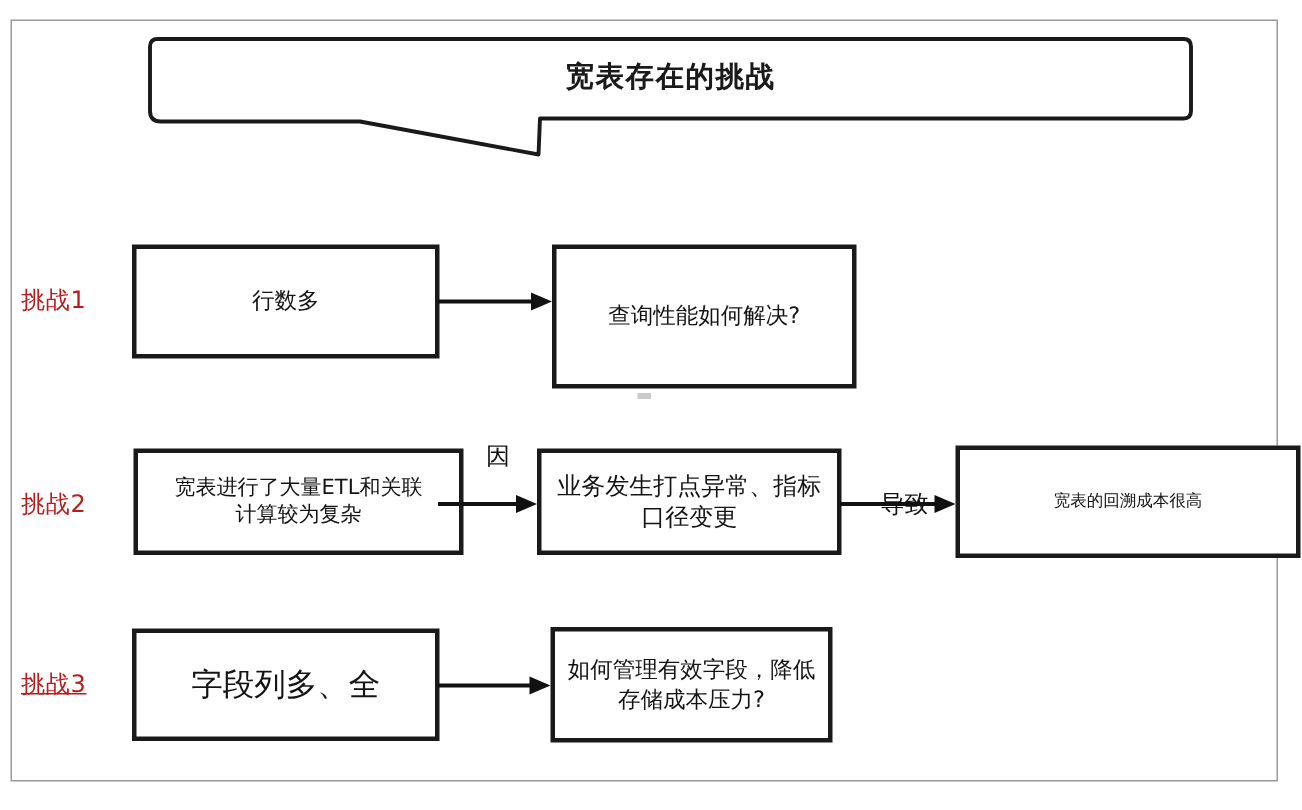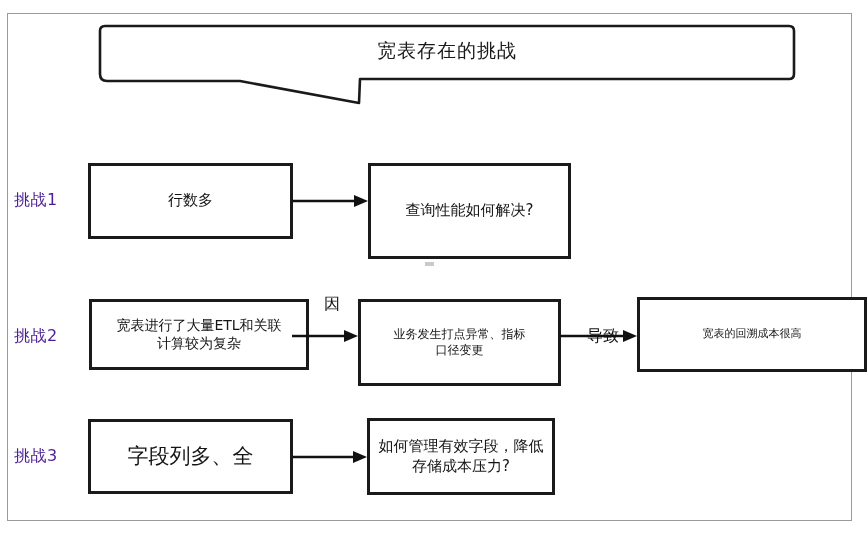"宽表存在的挑战" .banner-text { font-weight: none -> bold }
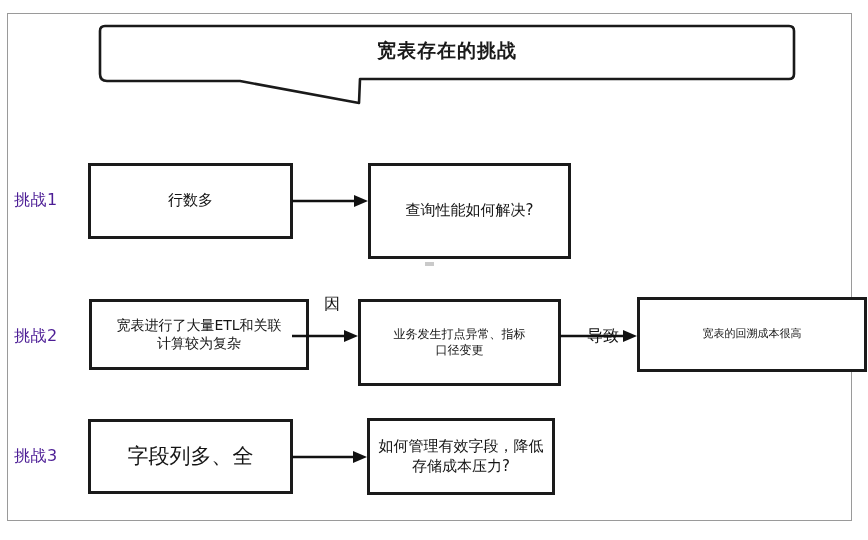"挑战1" .row-label { color: #4c1d95 -> #b91c1c }
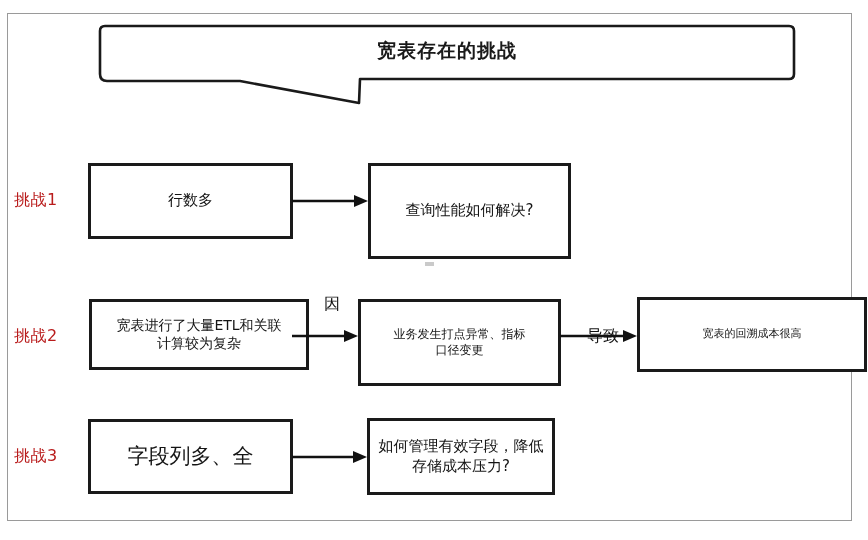"业务发生打点异常、指标" #box-r2-c2 { font-size: 12px -> 16px; height: 87px -> 71px }
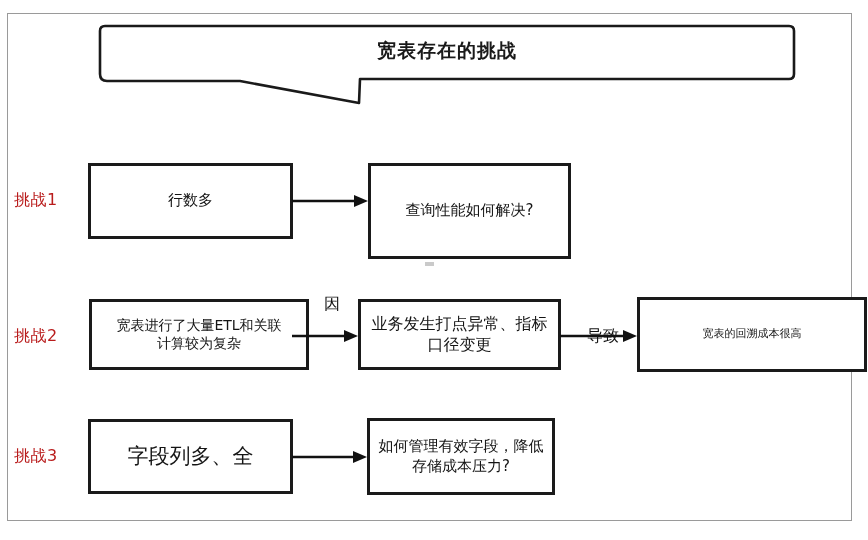"挑战3" #label-r3 { text-decoration: none -> underline }
